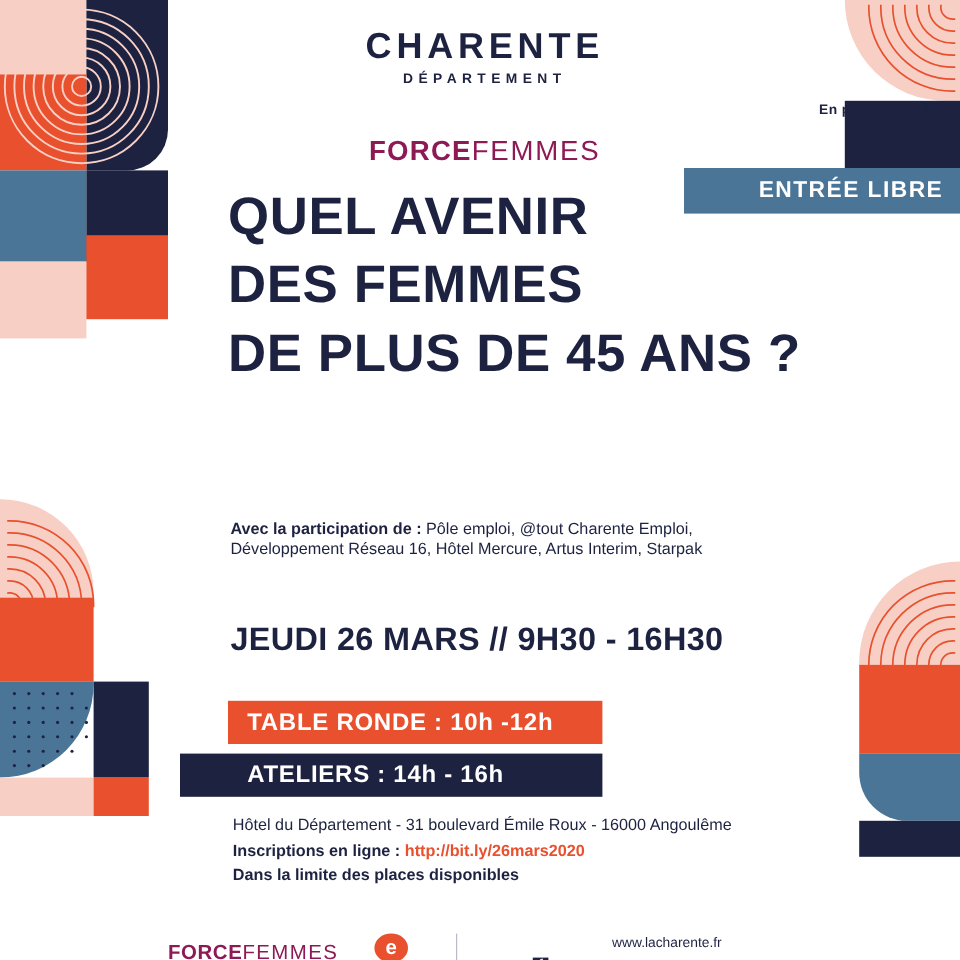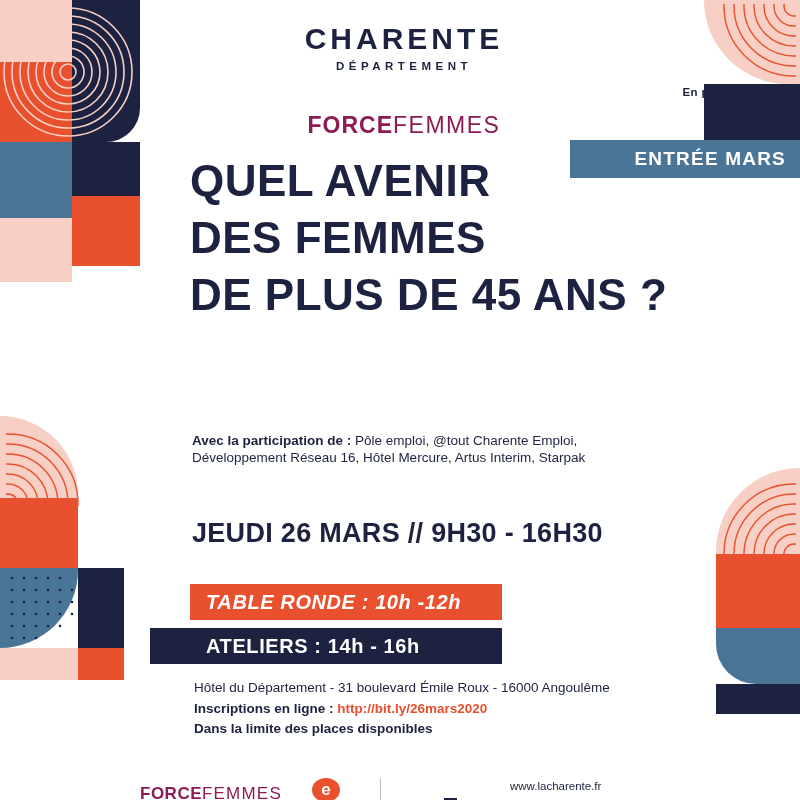"ENTRÉE MARS" div.entree { text: MARS -> LIBRE }
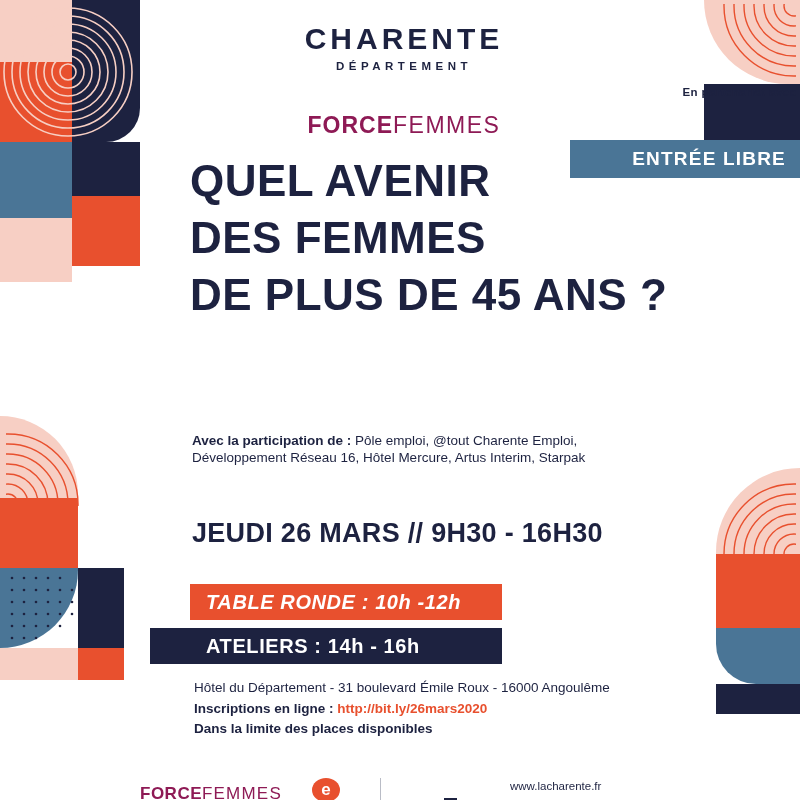"TABLE RONDE : 10h -12h" .bar-1 { font-style: italic -> none }
